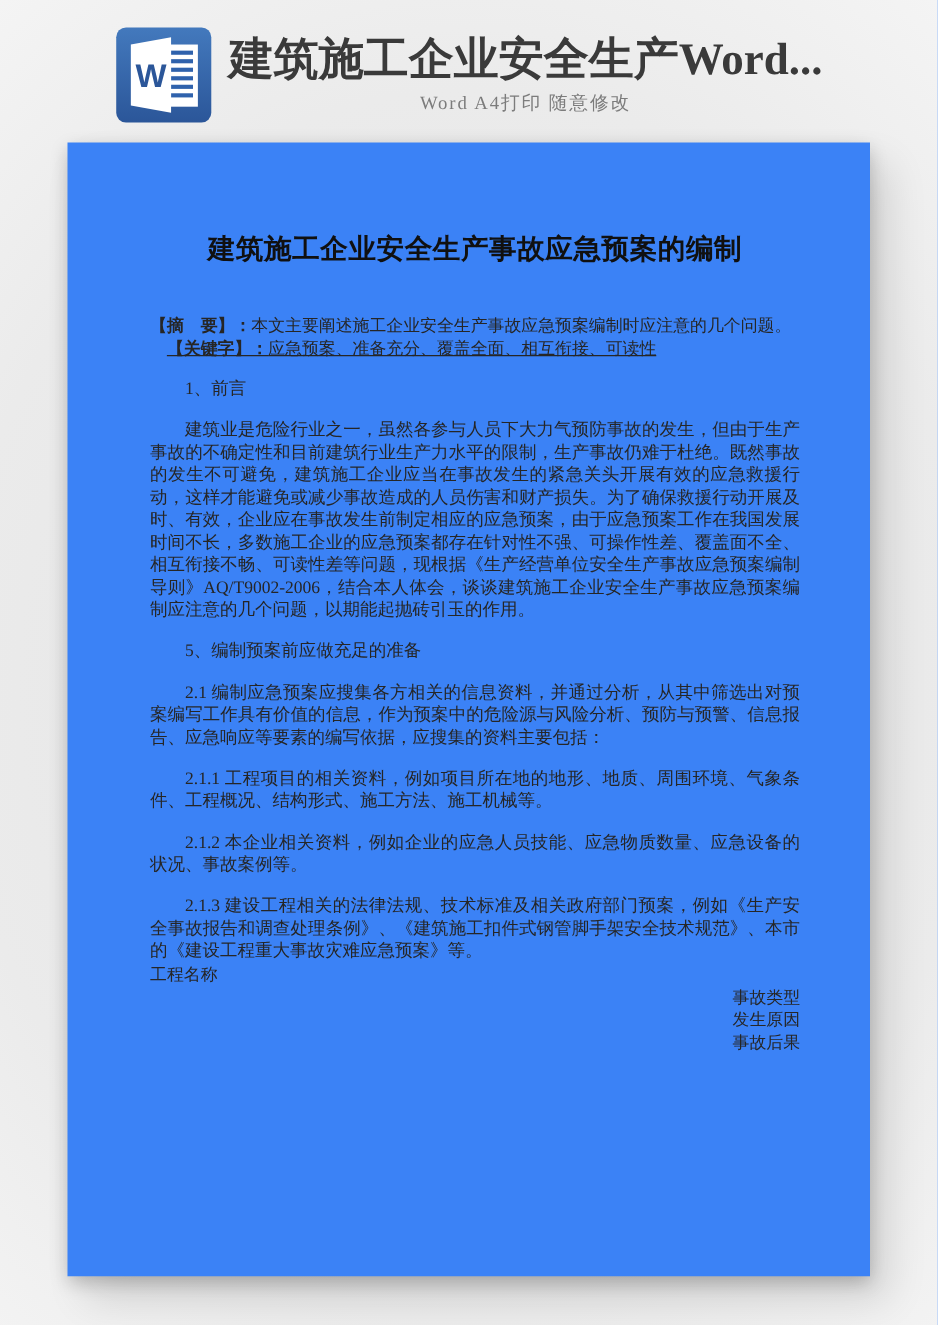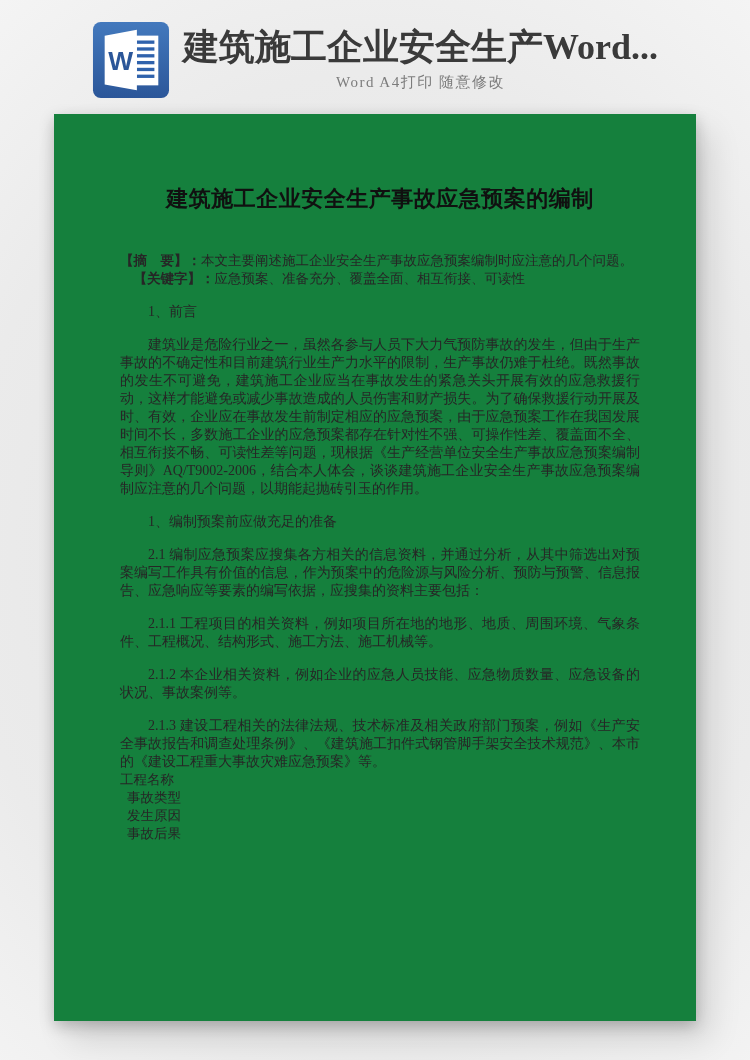"建筑施工企业安全生产事故应急预案的编制" .doc-page { background: #15803d -> #3b82f6 }
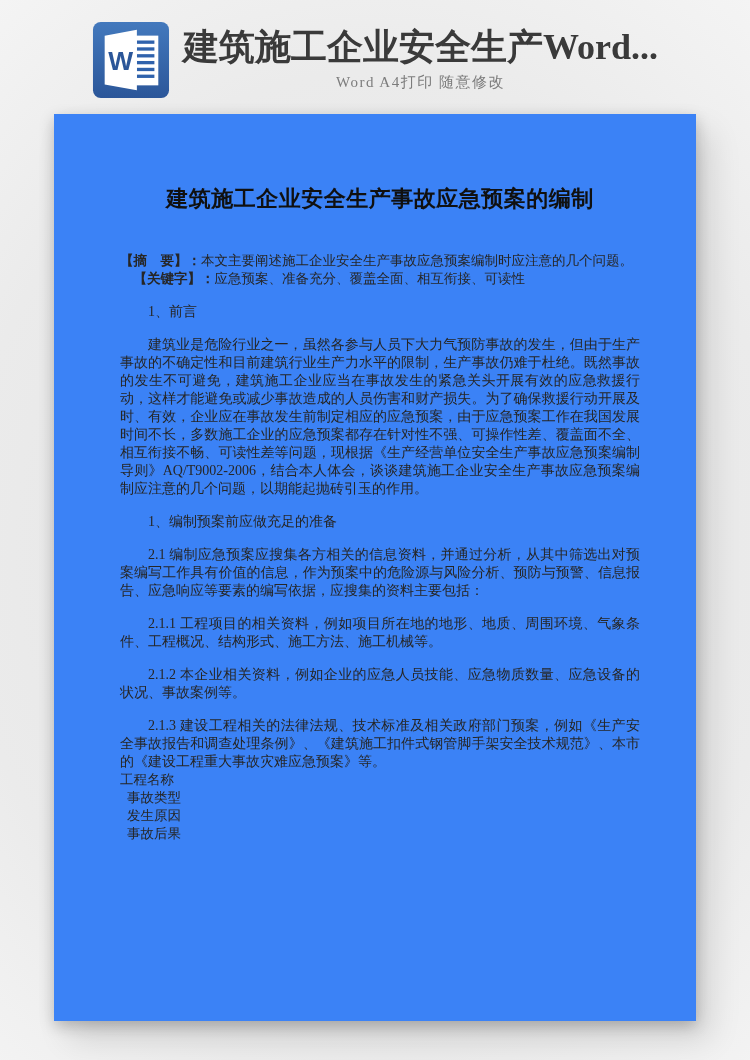"【关键字】：应急预案、准备充分、覆盖全面、相互衔接、可读性" .keywords-line { text-decoration: none -> underline }
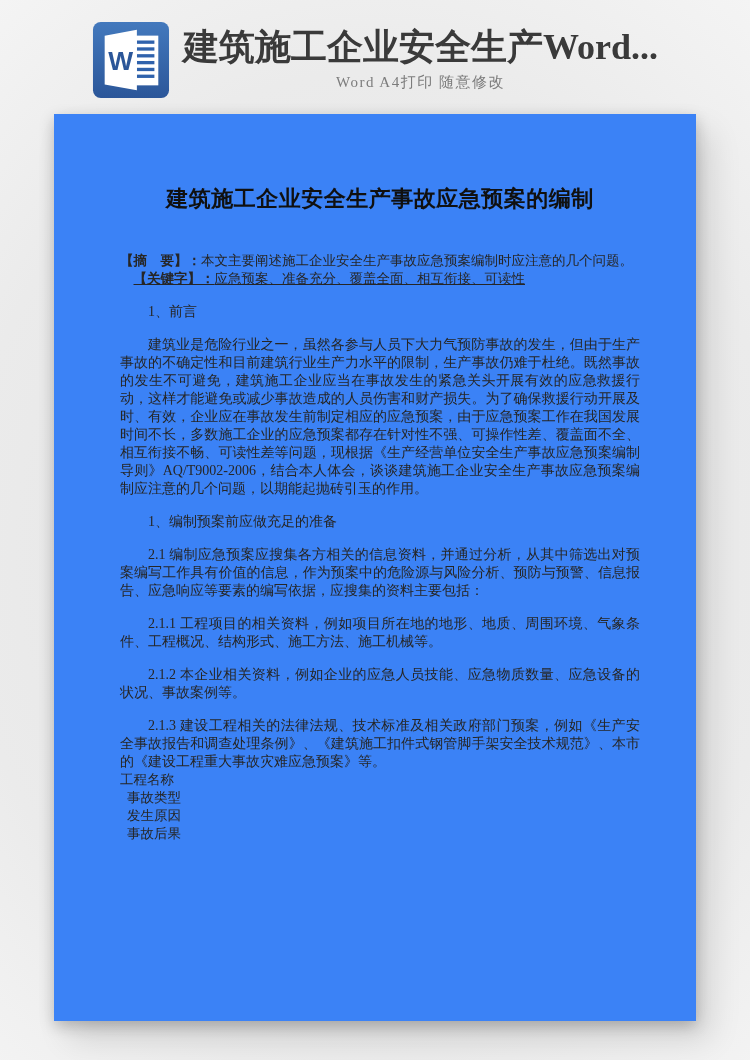"1、编制预案前应做充足的准备" p.para { text: 1 -> 5 }
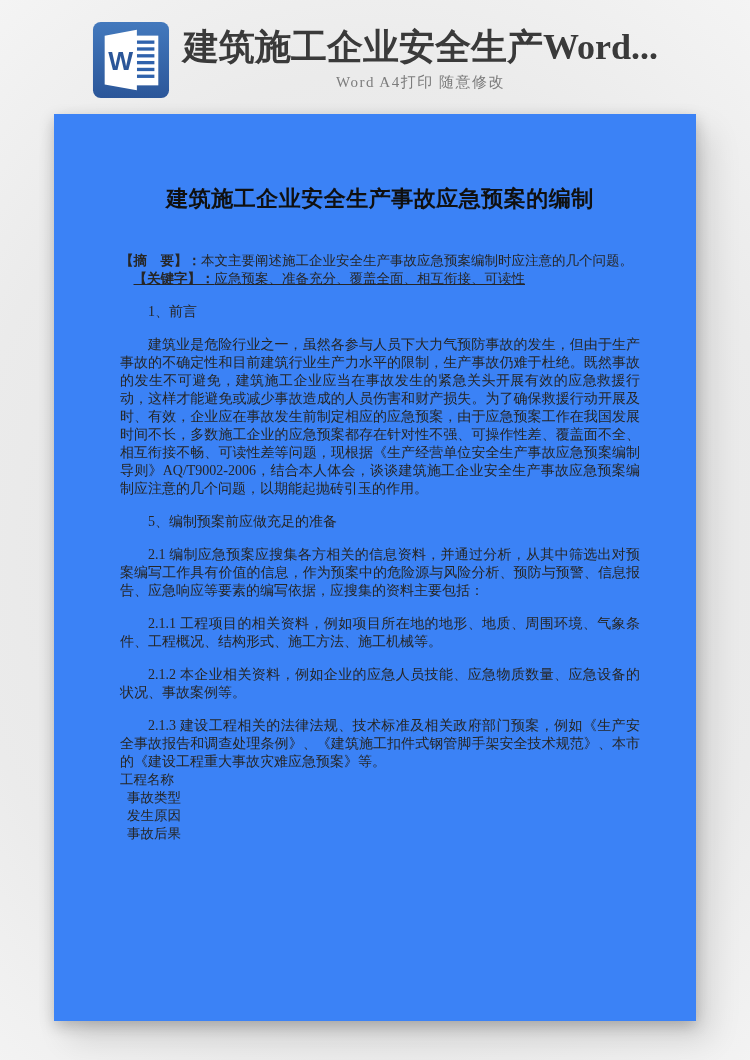"事故类型" .table-lines .table-line:not(:first-child) { text-align: none -> right }
